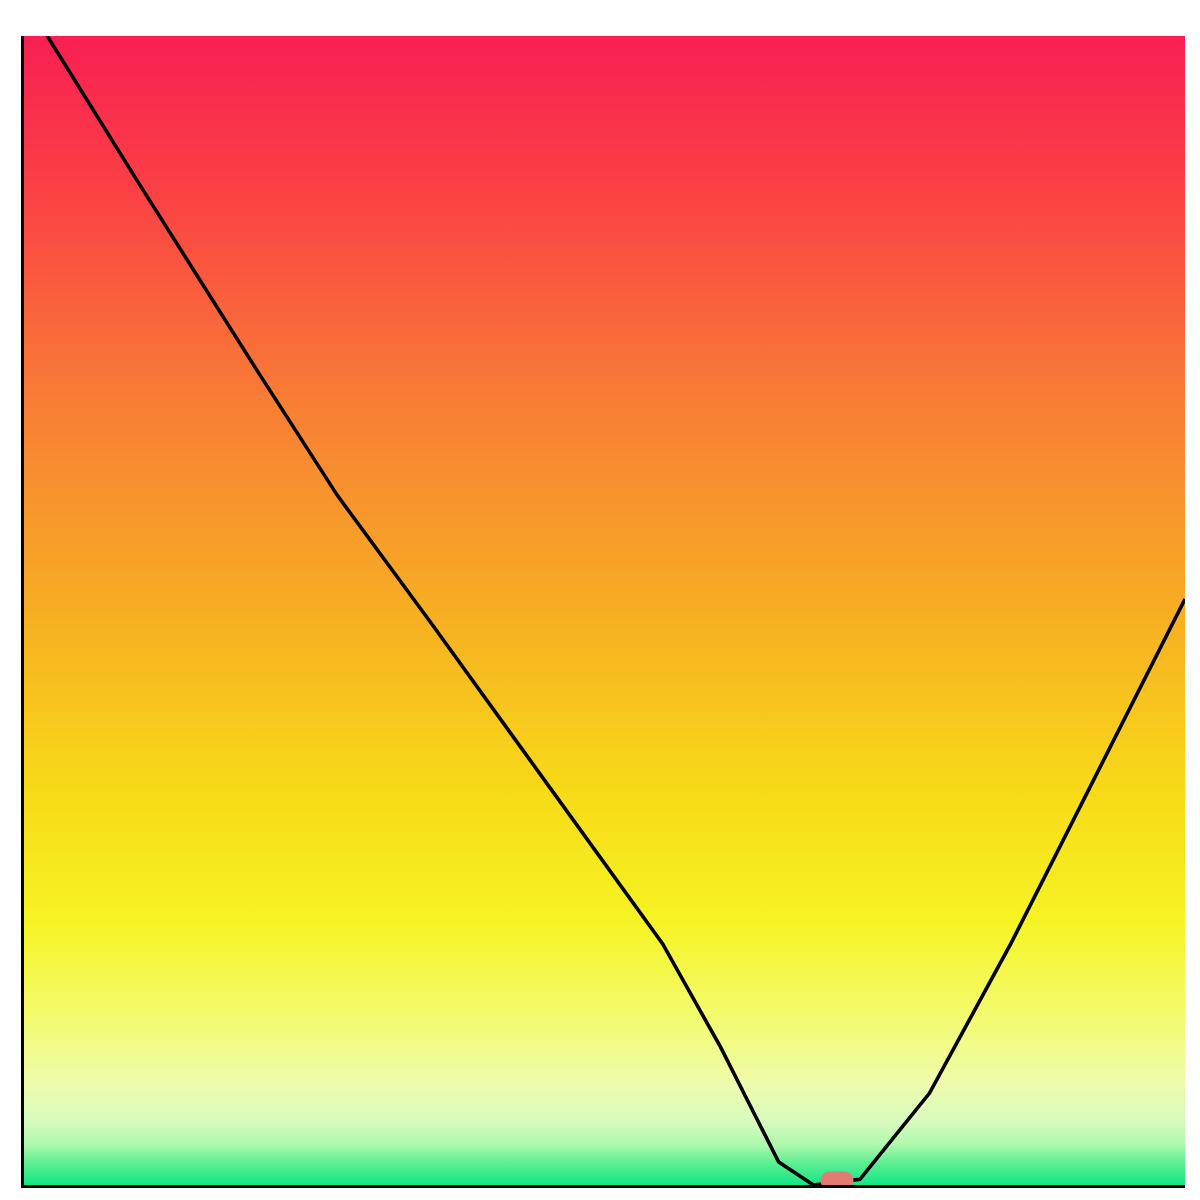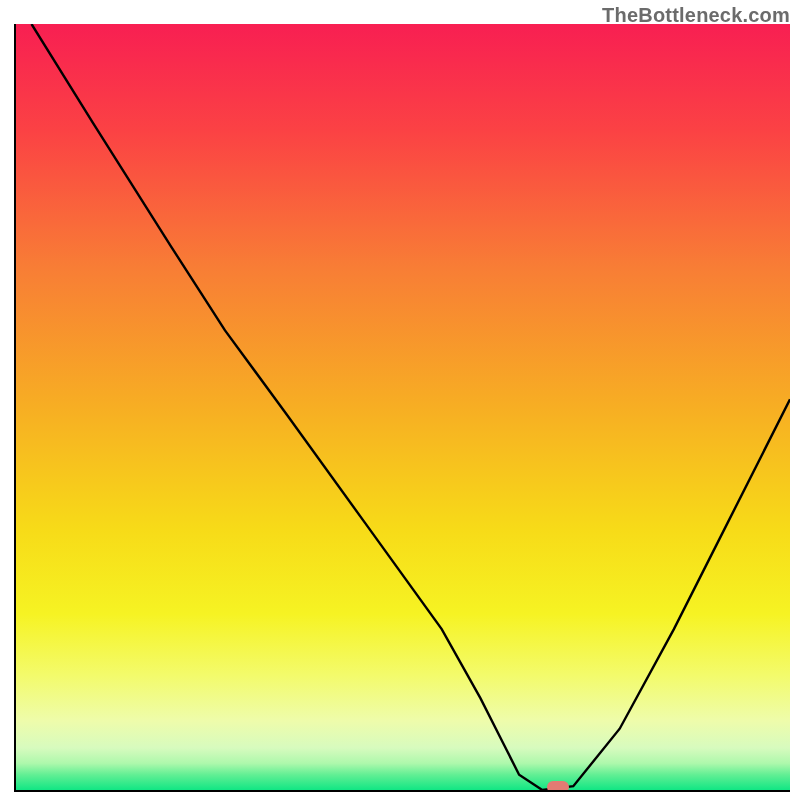"TheBottleneck.com" div.watermark { html: <div>TheBottleneck.com</div> -> none }
